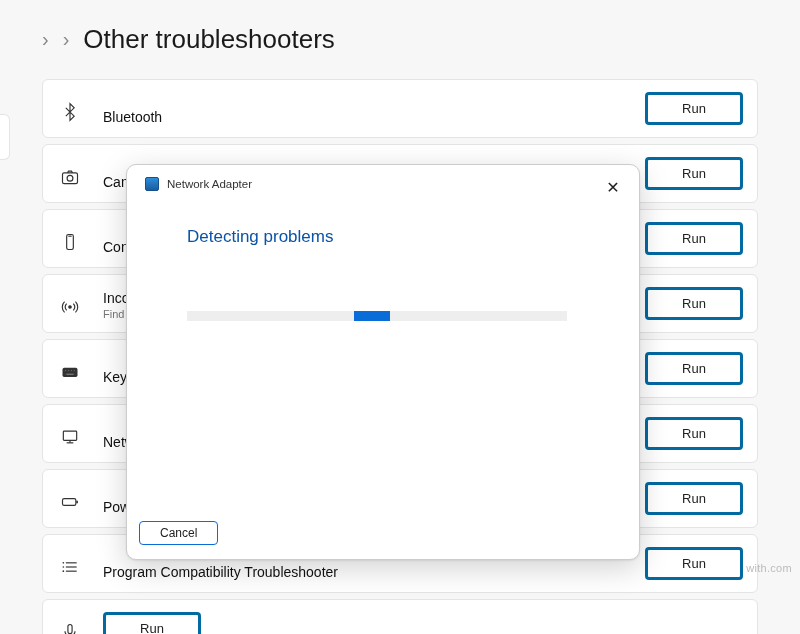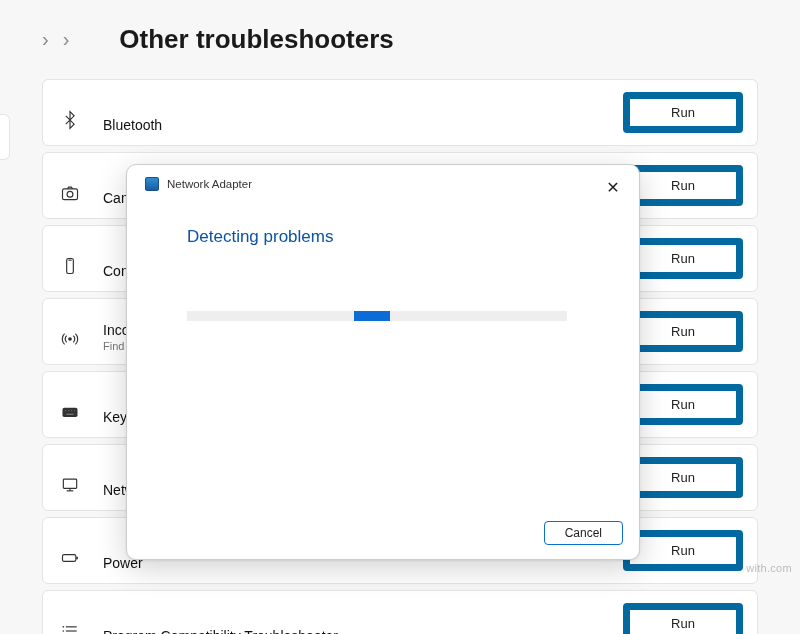"Other troubleshooters" .breadcrumb .current { font-weight: 700 -> 400; margin-left: 36px -> none }
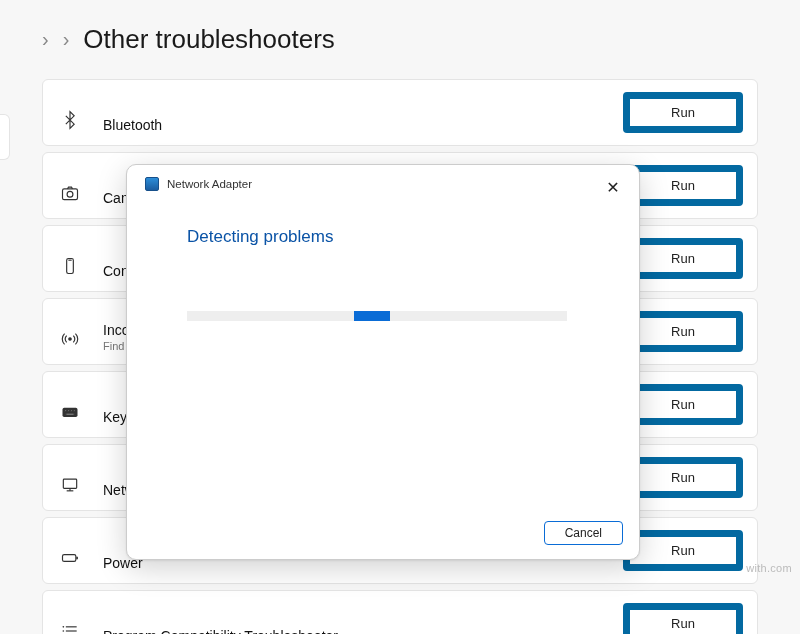"Run" .run-btn { border: 7px solid #0369a1 -> 3px solid #0369a1; width: 120px -> 98px }
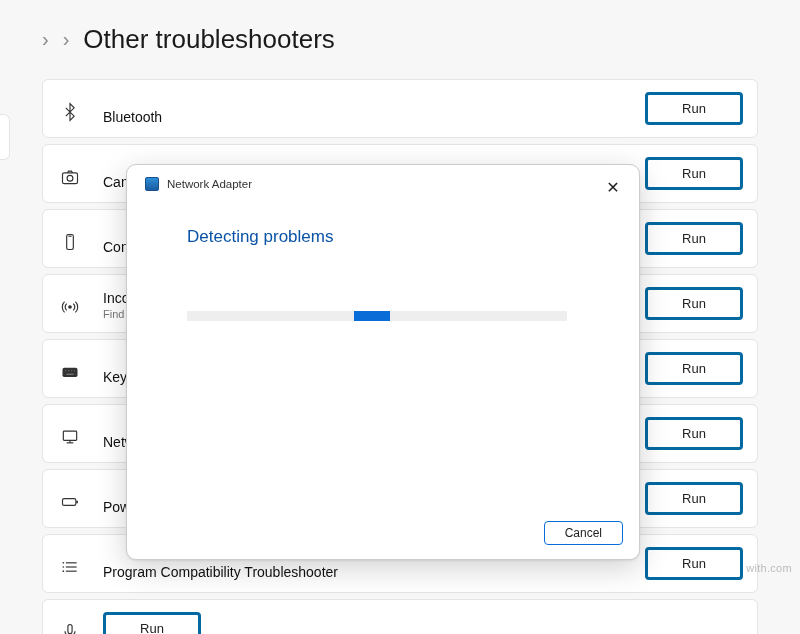"Cancel" .dialog .footer { justify-content: flex-end -> none; padding: 10px 16px 14px 4px -> 10px 16px 14px 12px }
